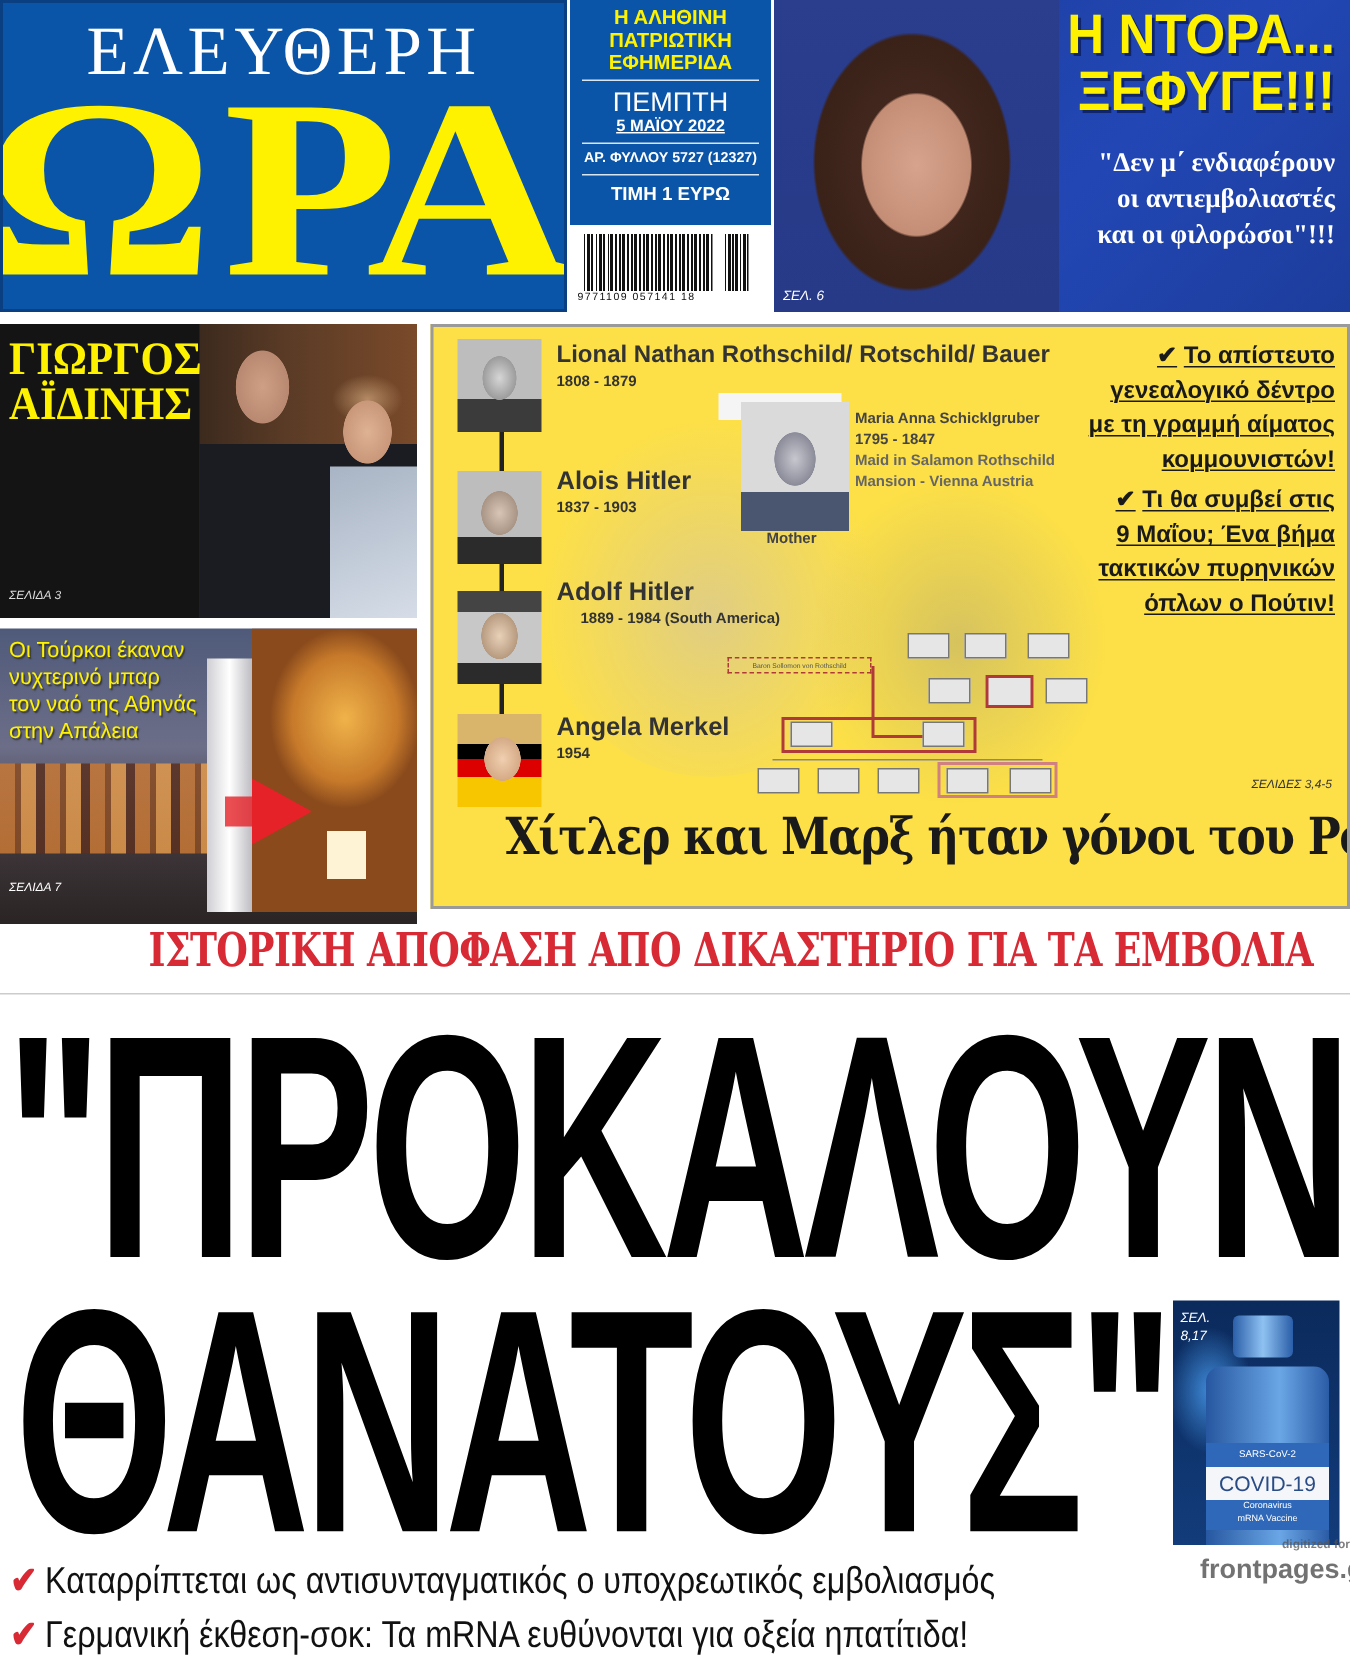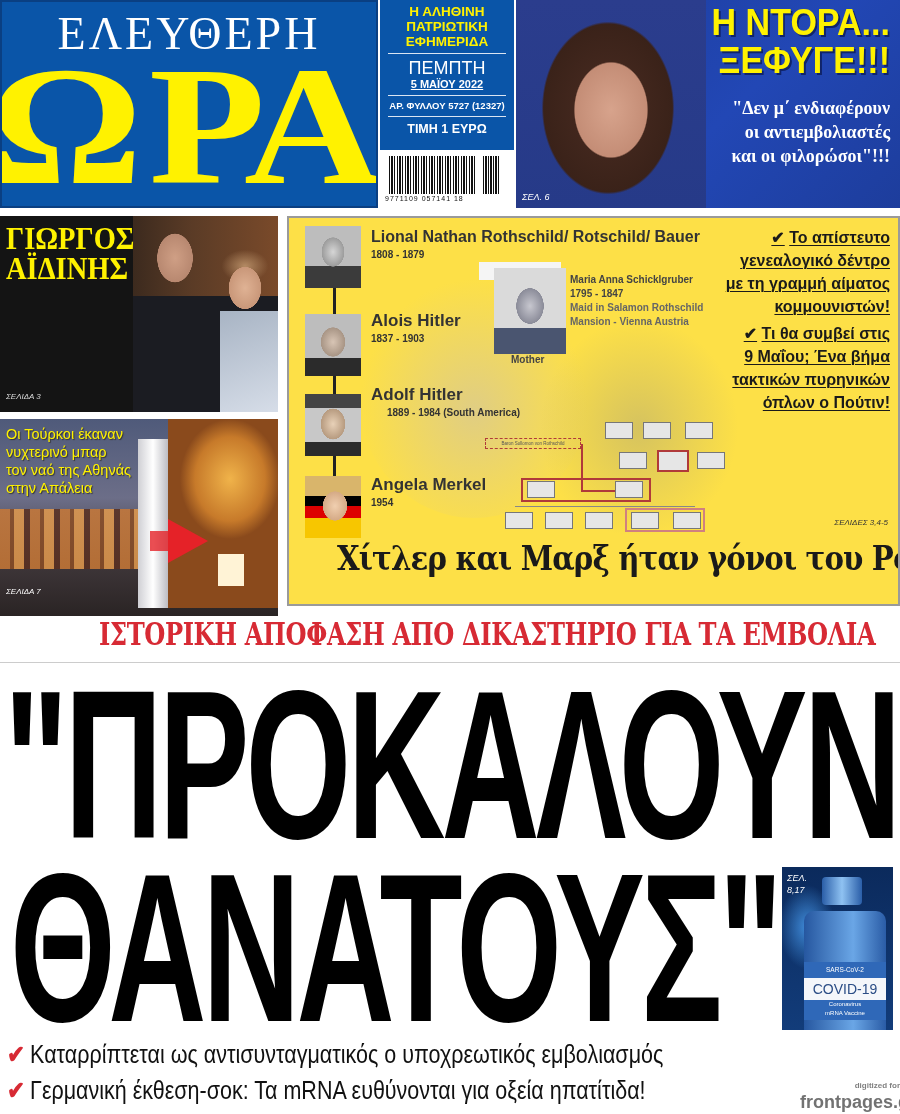"digitized for" .watermark { top: 1080px -> 1024px }
